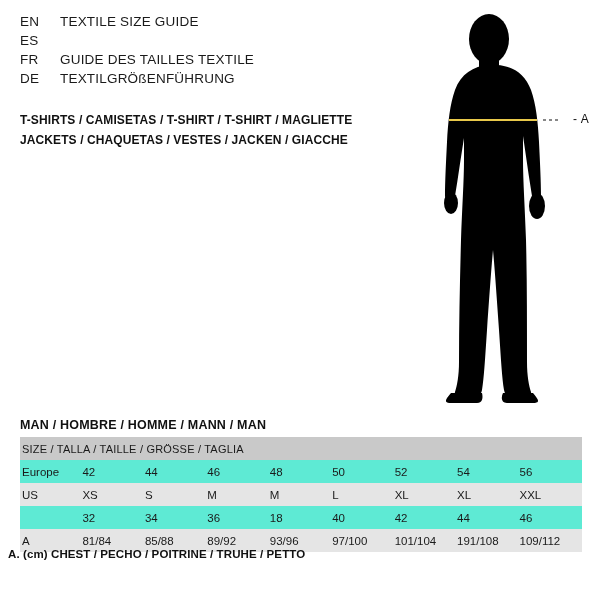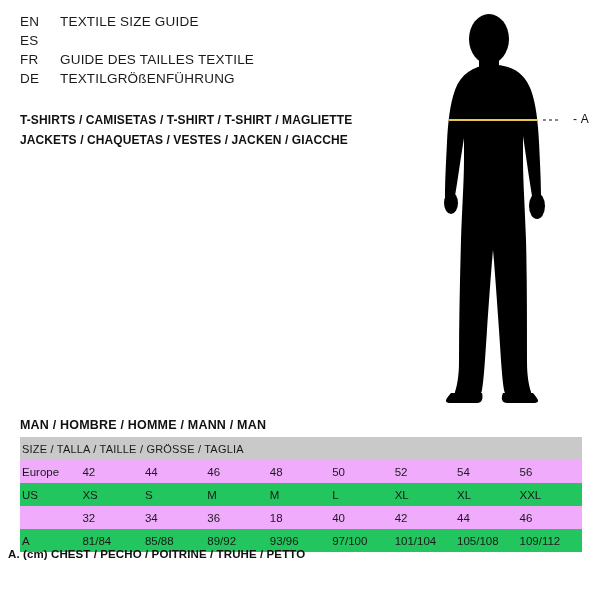"Europe" .row-shade td { background: #f0abfc -> #5eead4 }
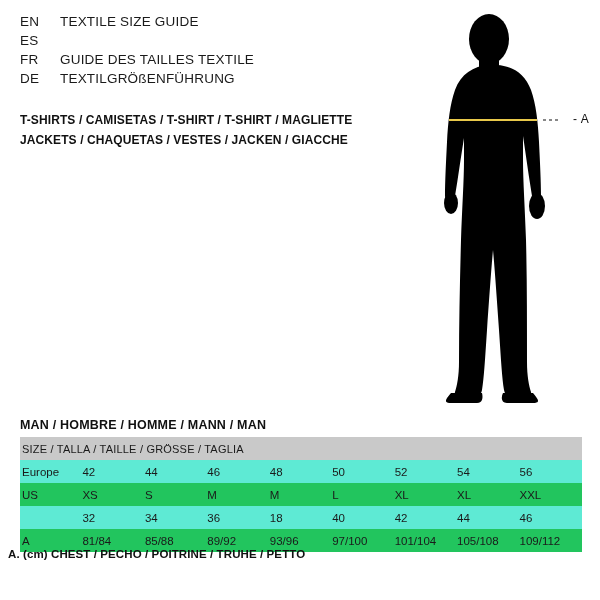"US" .row-plain td { background: #22c55e -> #e5e5e5 }
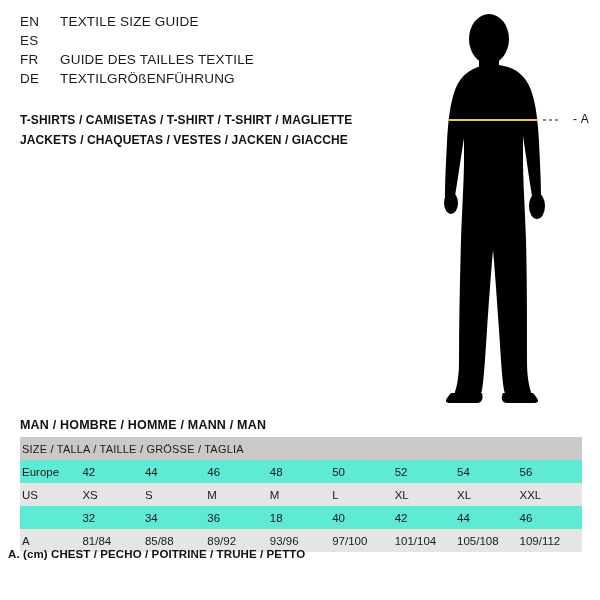"105/108" td.cell { text: 105/108 -> 191/108 }
